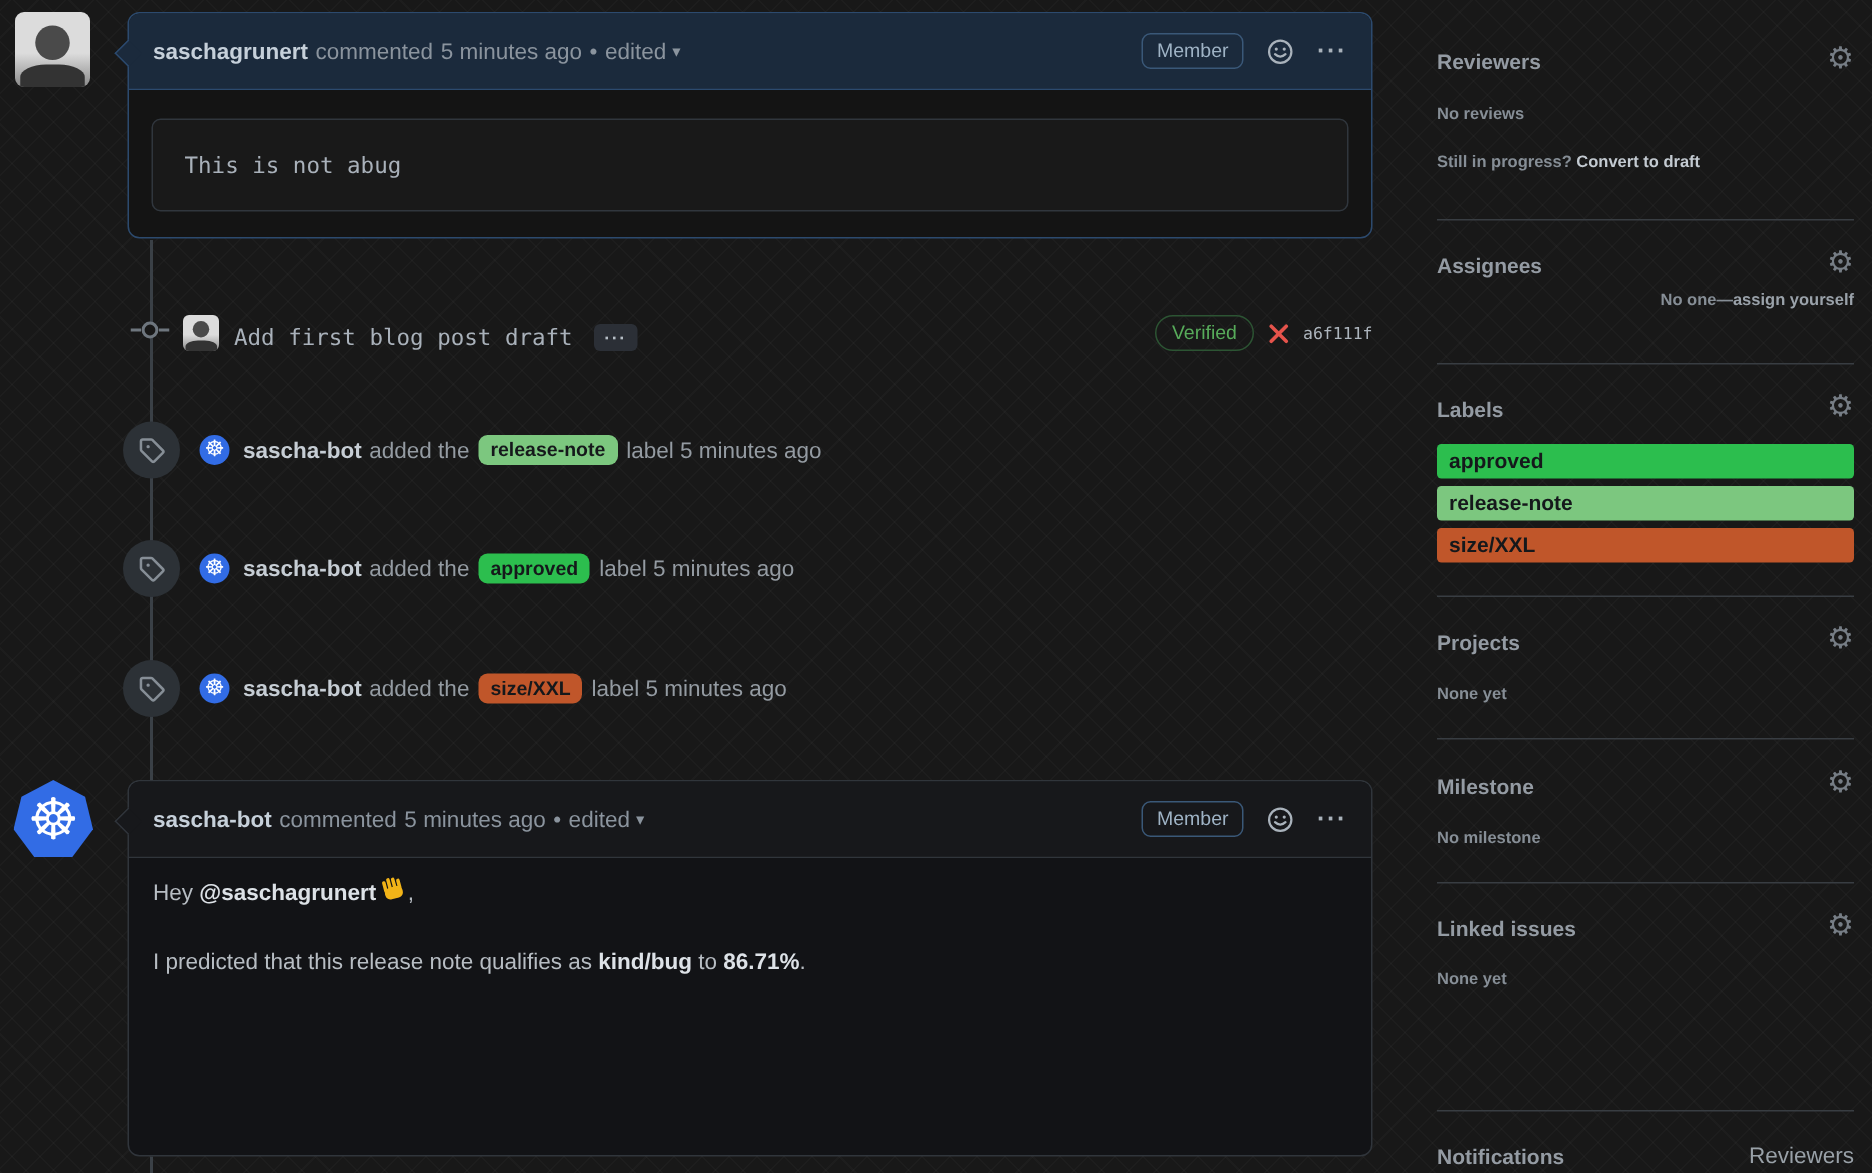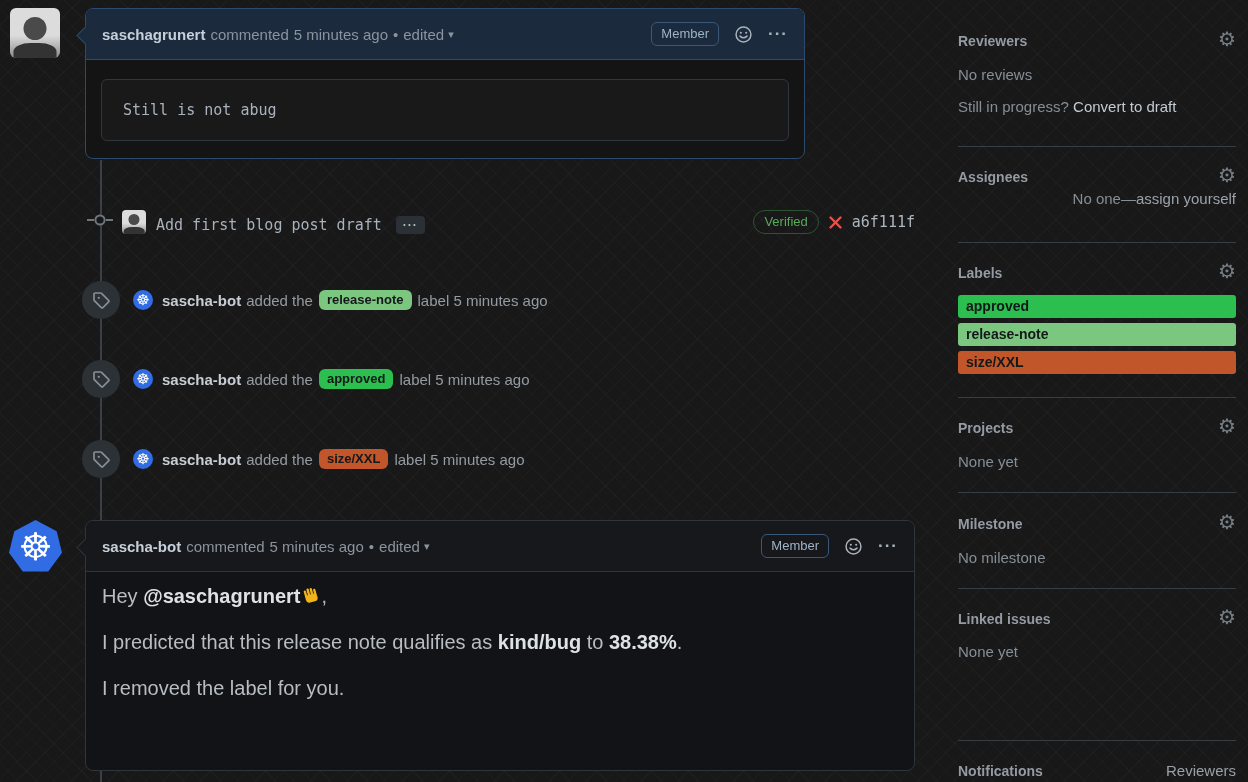"saschagrunert" .c1 { width: 720px -> 830px }
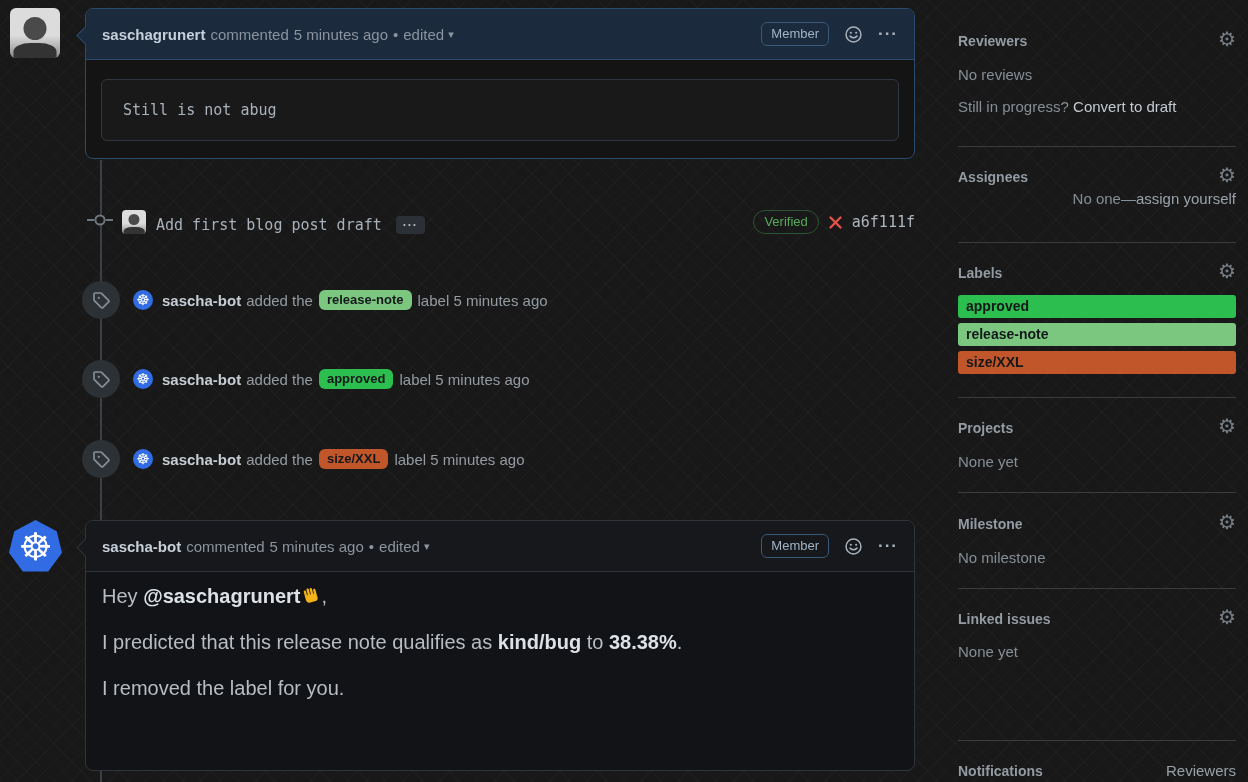"No reviews" .sb-muted { font-size: 15px -> 11px; font-weight: none -> bold }
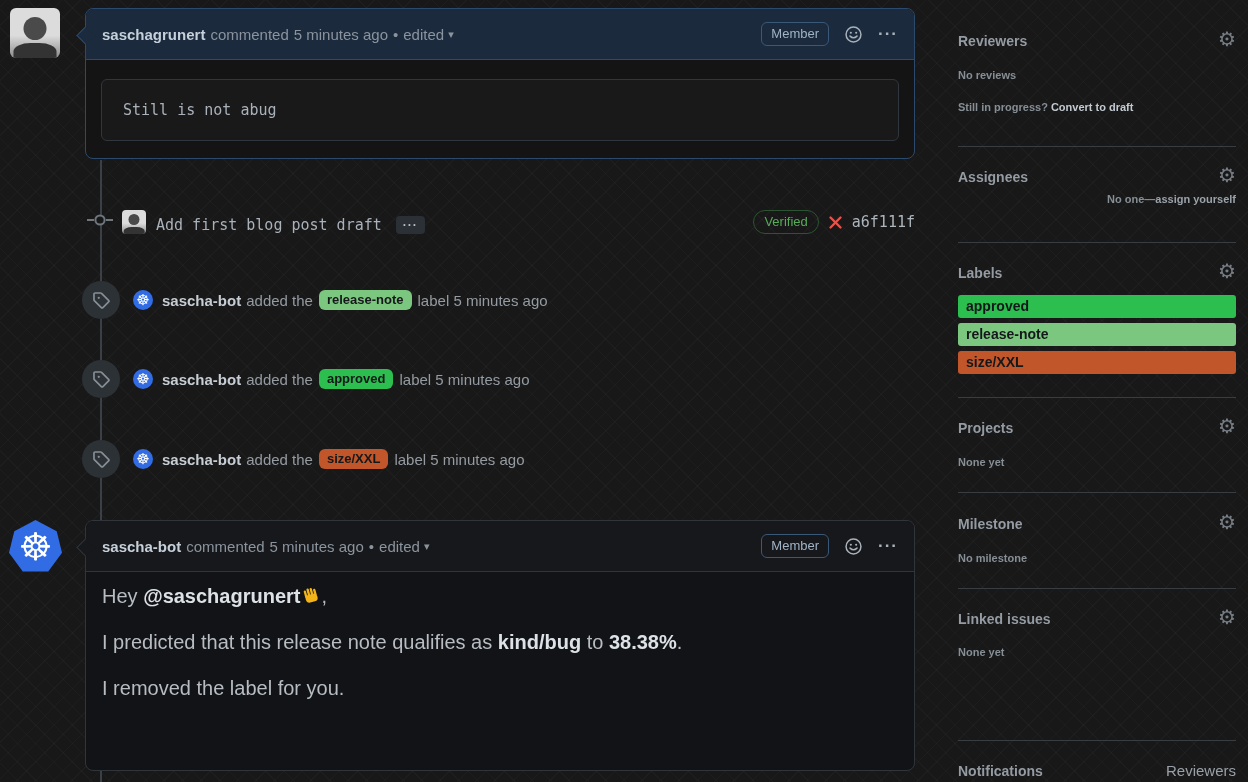"Still is not abug" span { text: Still -> This }
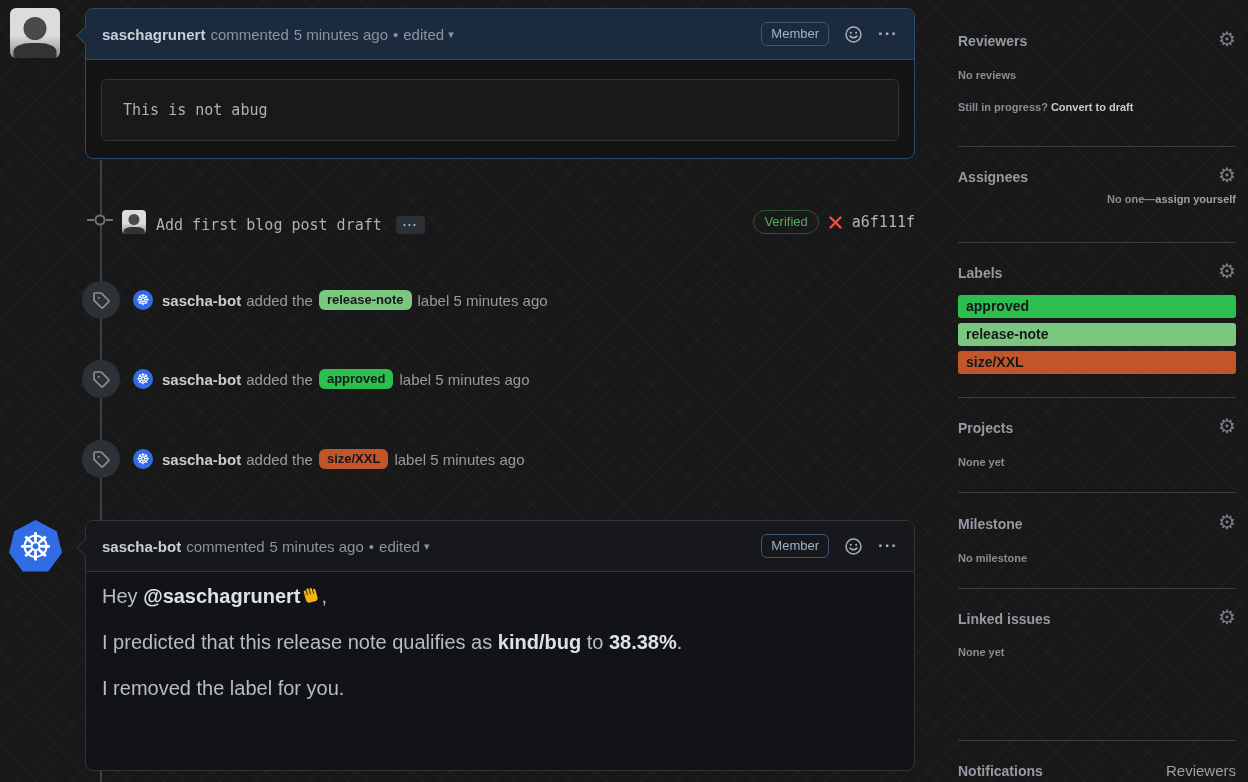"a6f111f" .sha { font-size: 15px -> 11px }
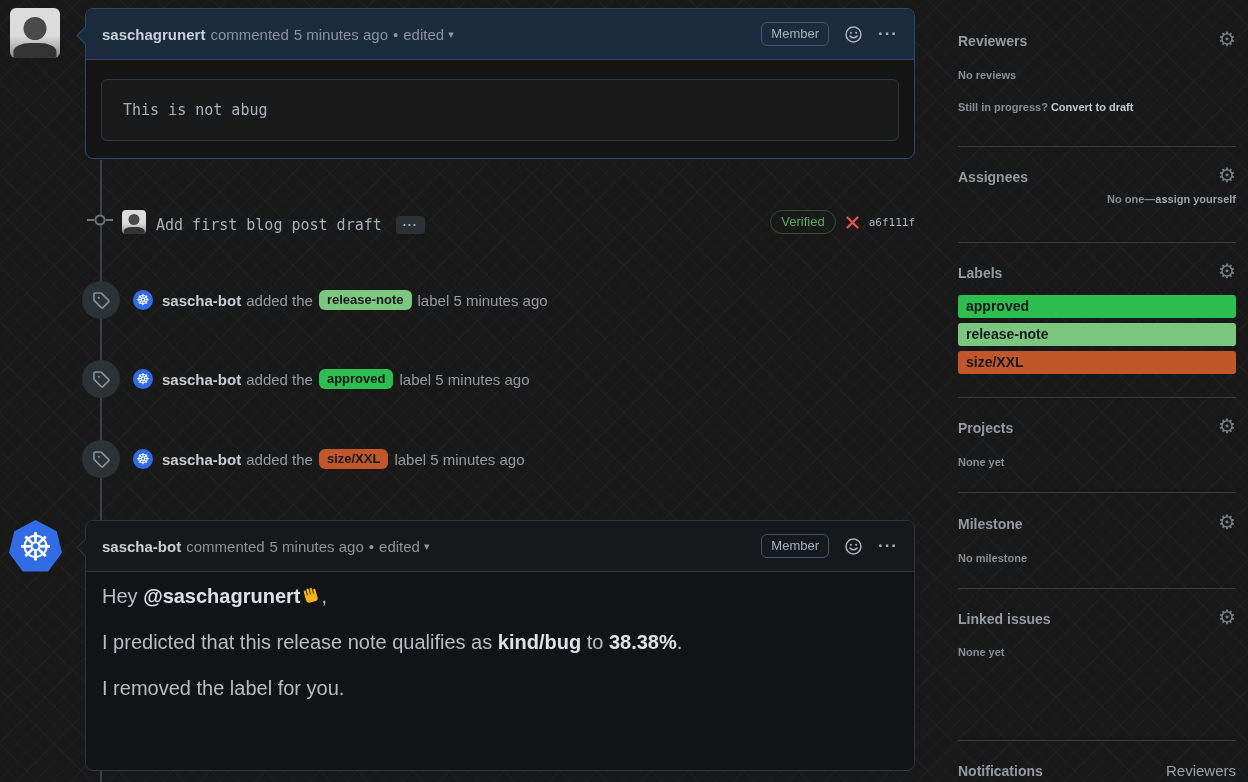"Hey @saschagrunert ," .cbody { font-size: 20px -> 15px }
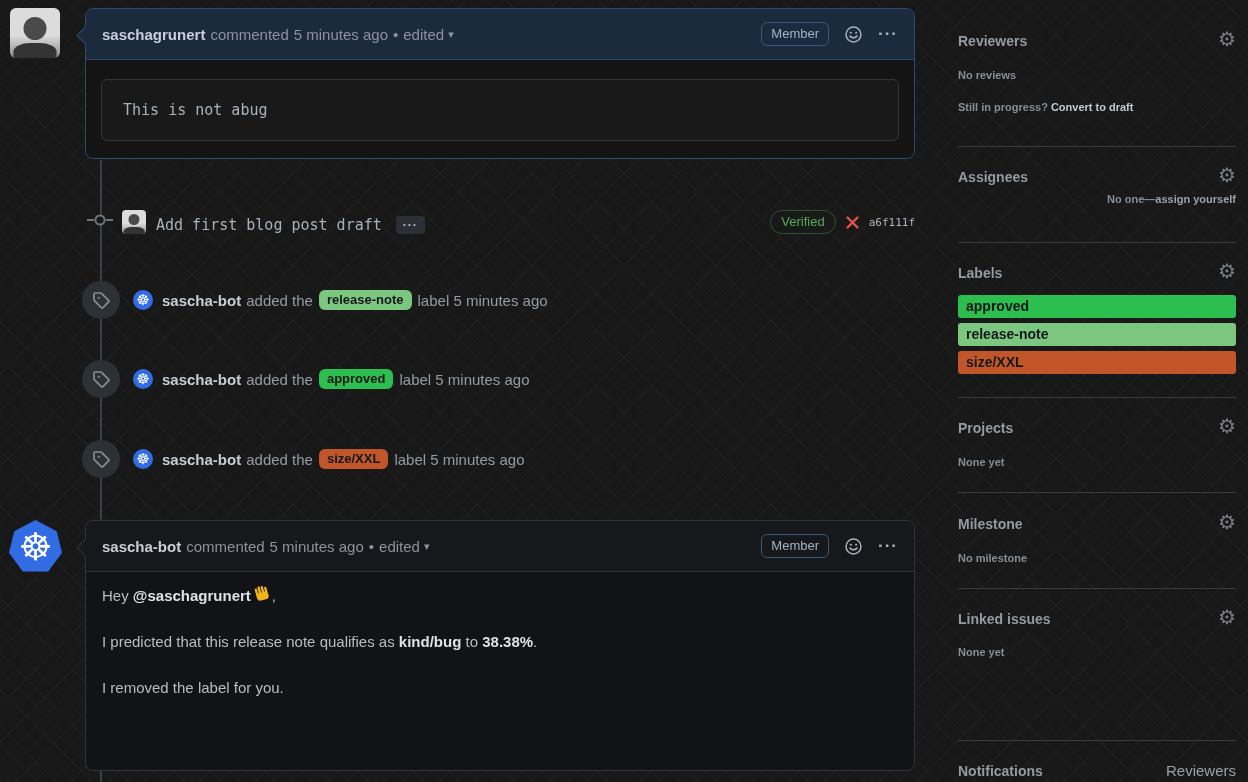"38.38%" b { text: 38.38% -> 86.71% }
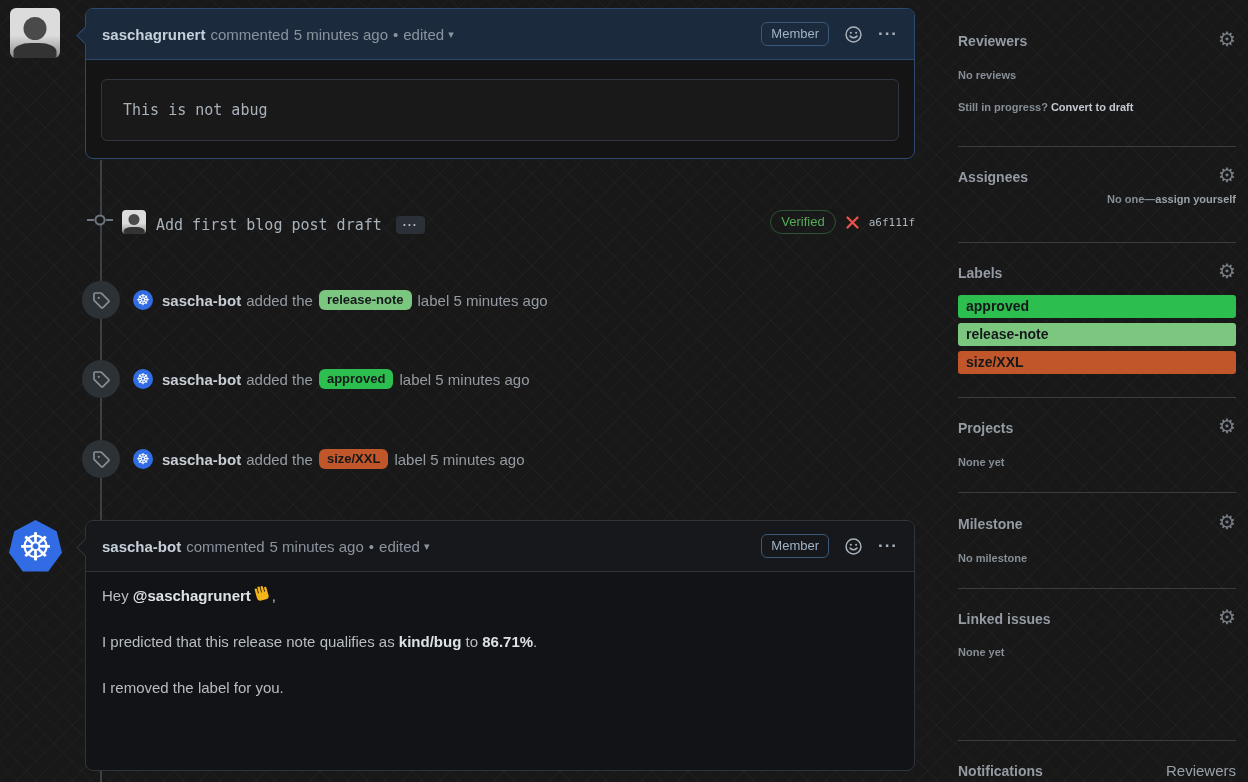"I removed the label for" p { html: <p>I removed the label for you.</p> -> none }
